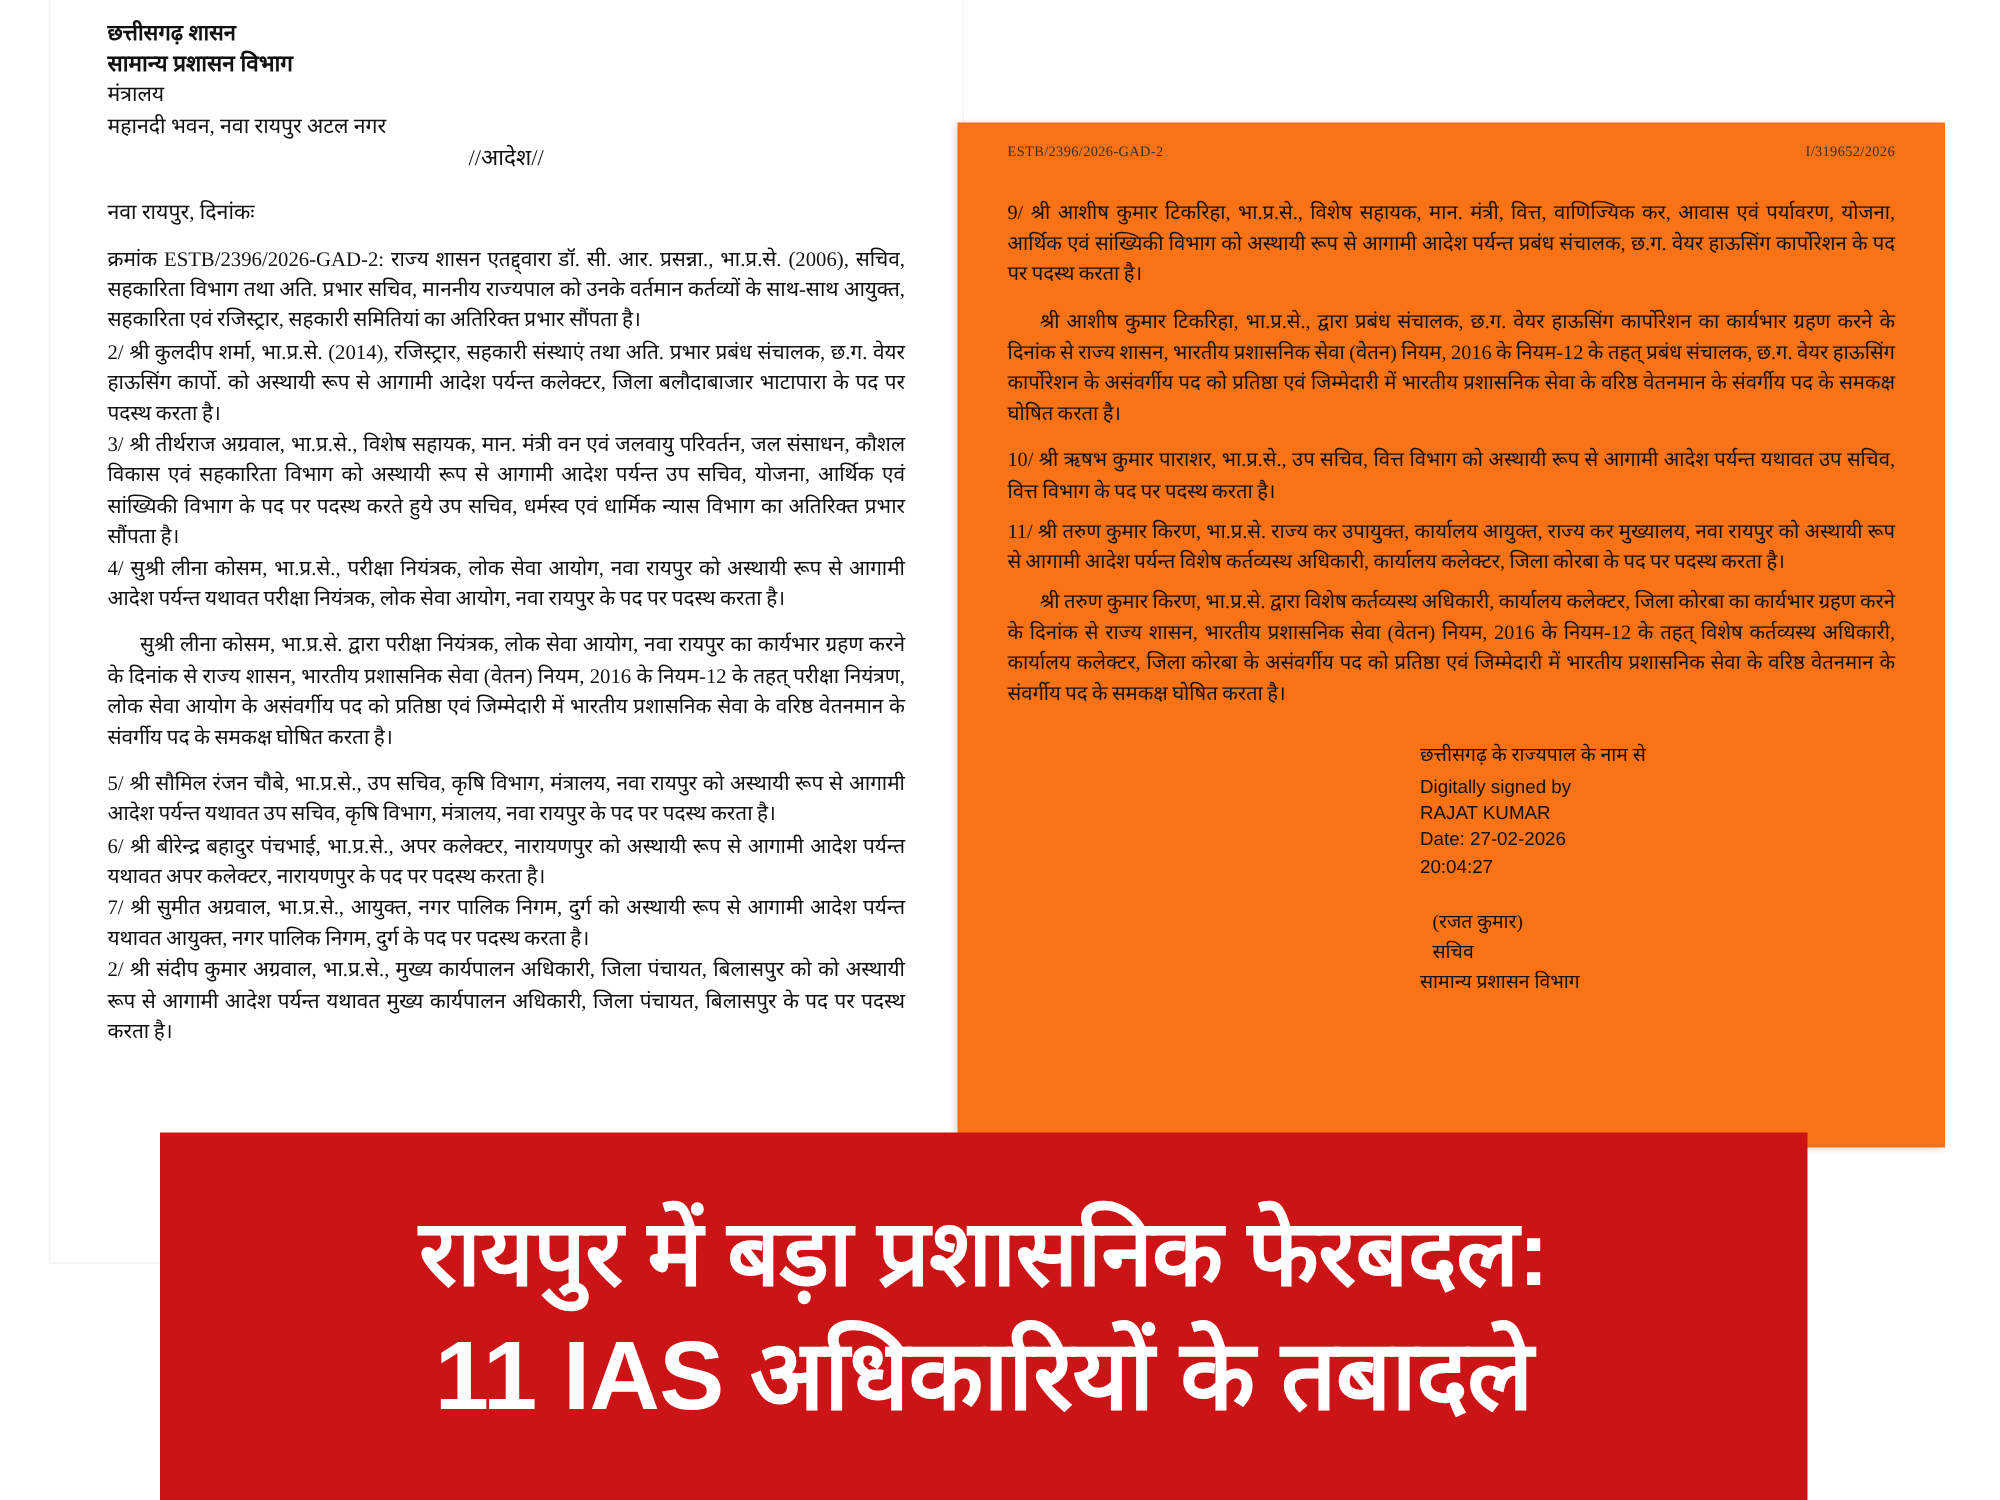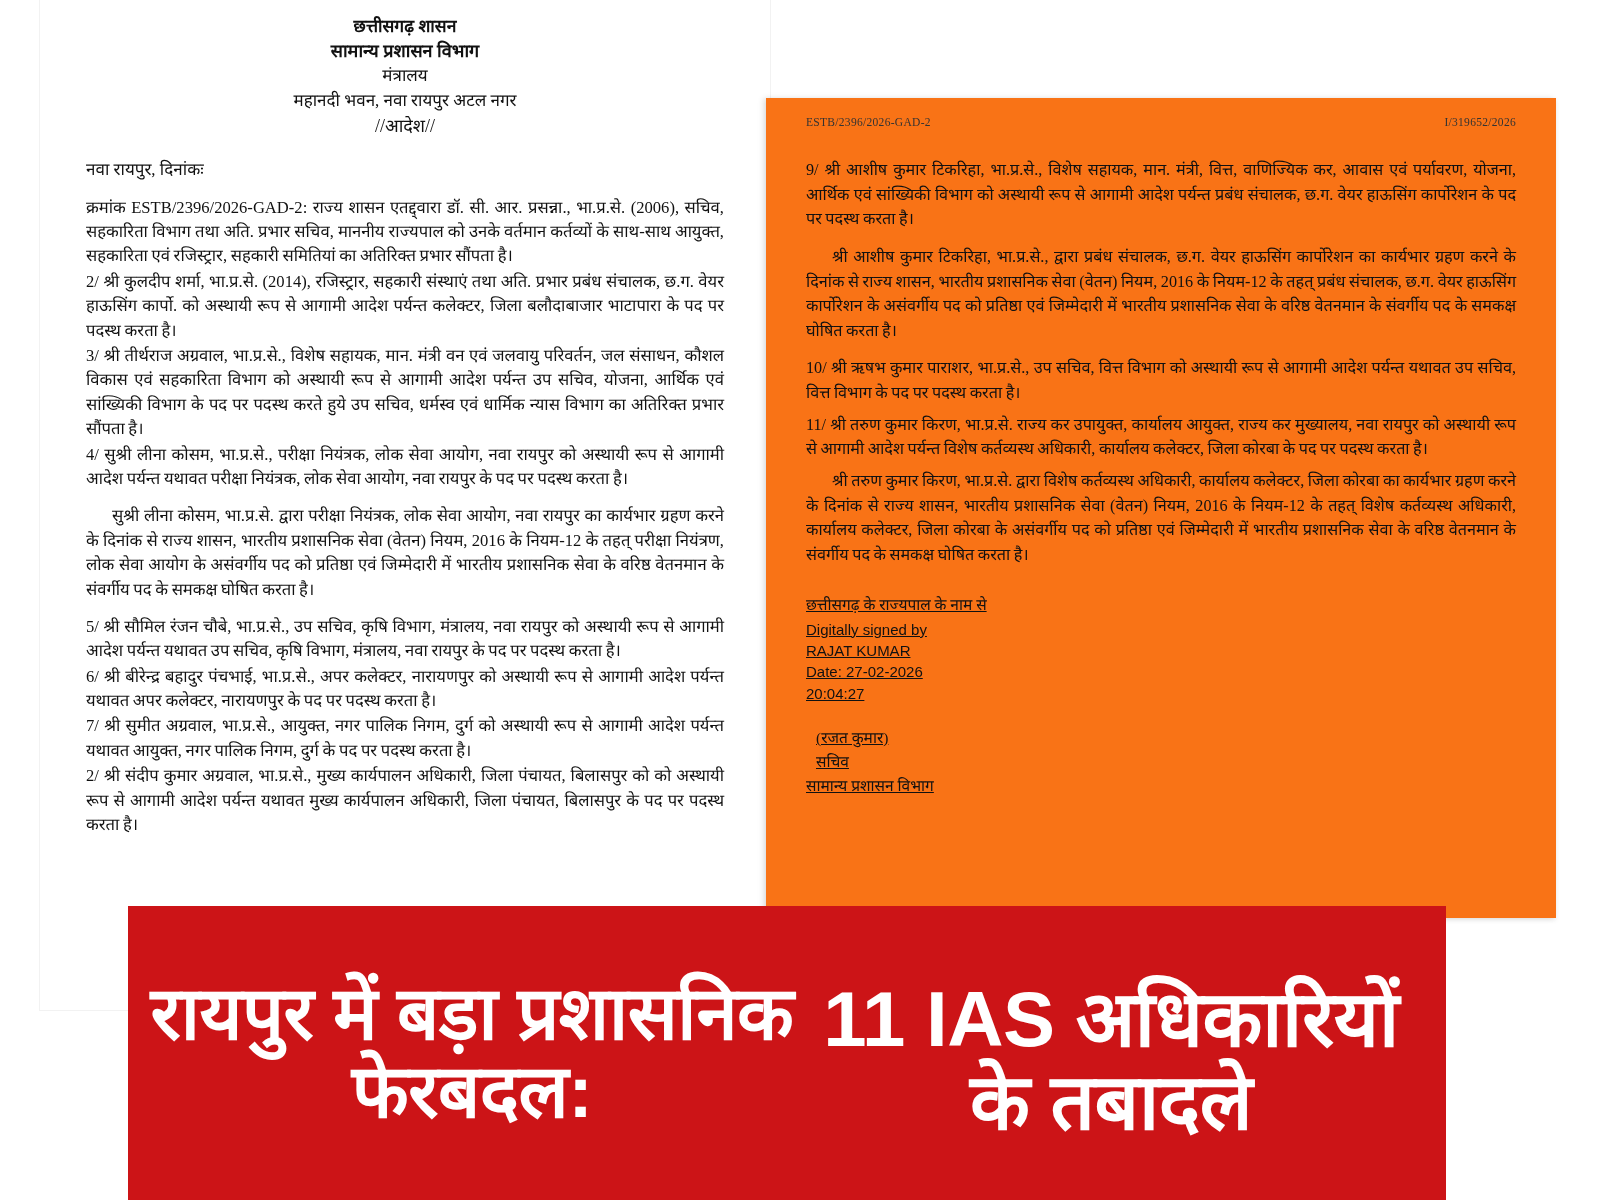"छत्तीसगढ़ शासन" .doc-head { text-align: center -> left }
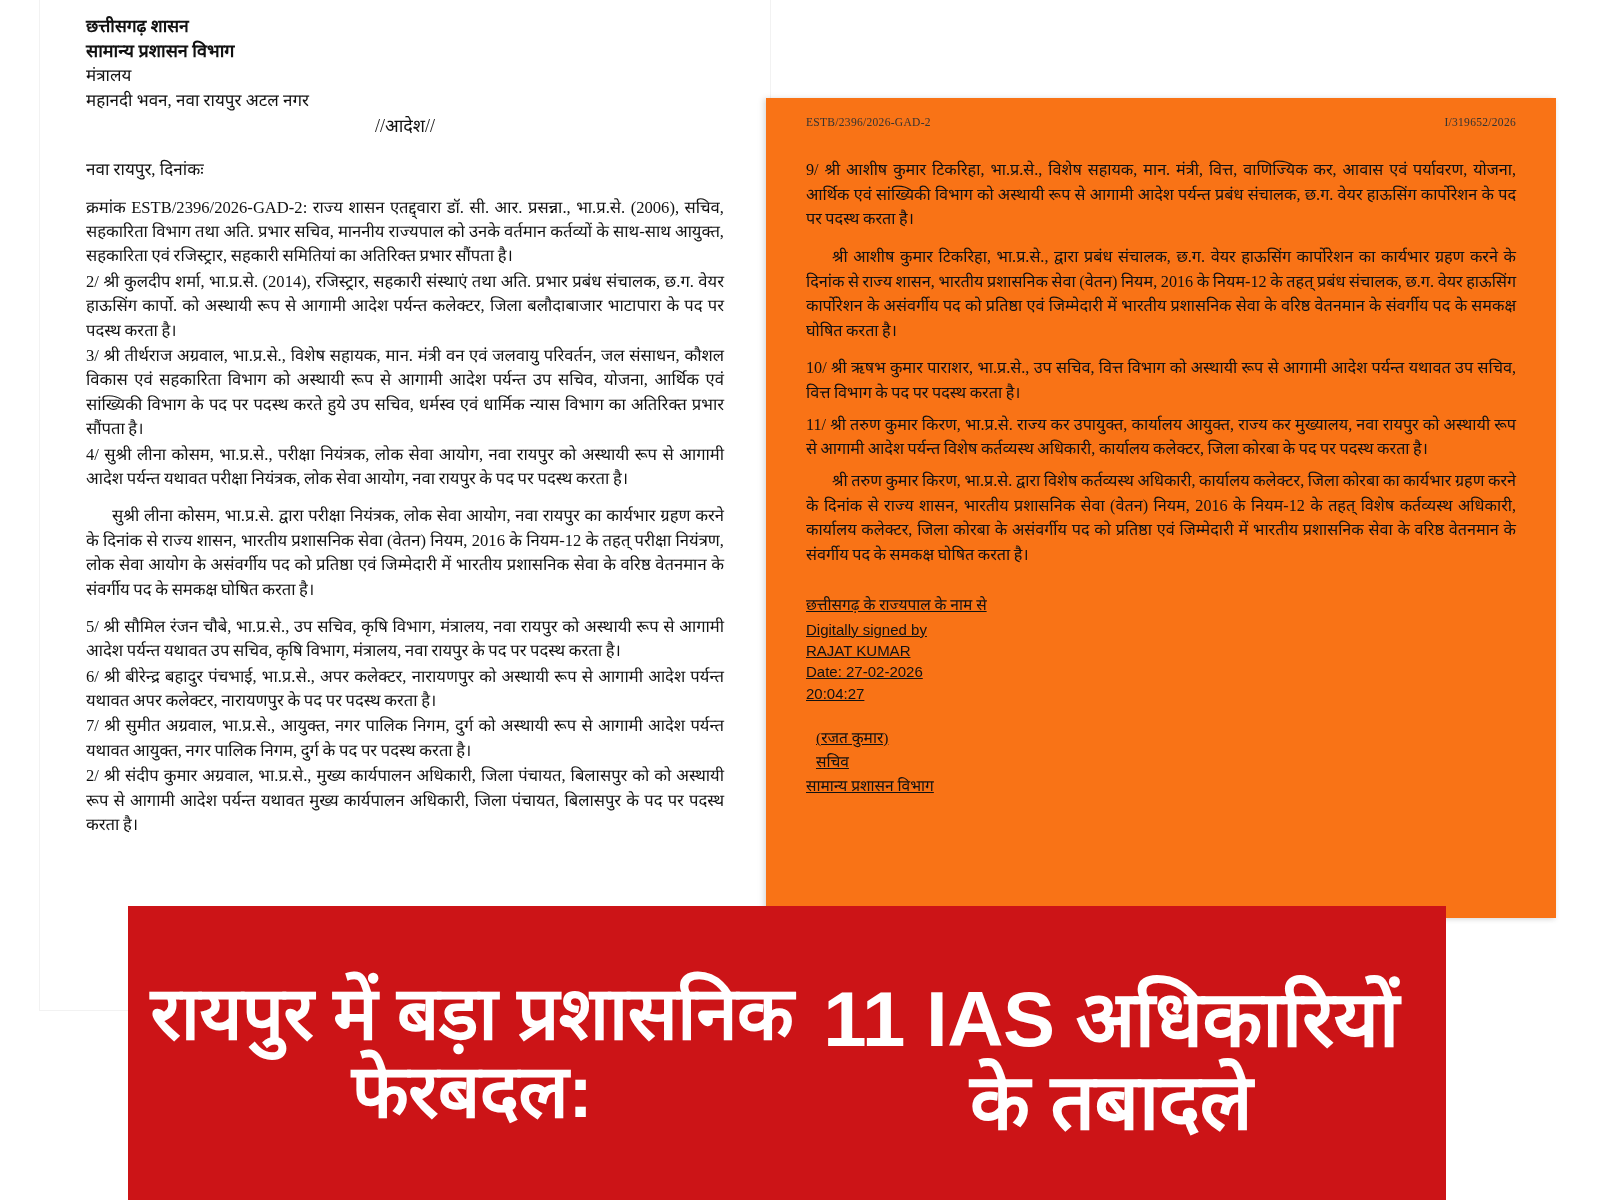"छत्तीसगढ़ के राज्यपाल के नाम" .sign-block { margin-left: none -> 330px; text-decoration: underline -> none }
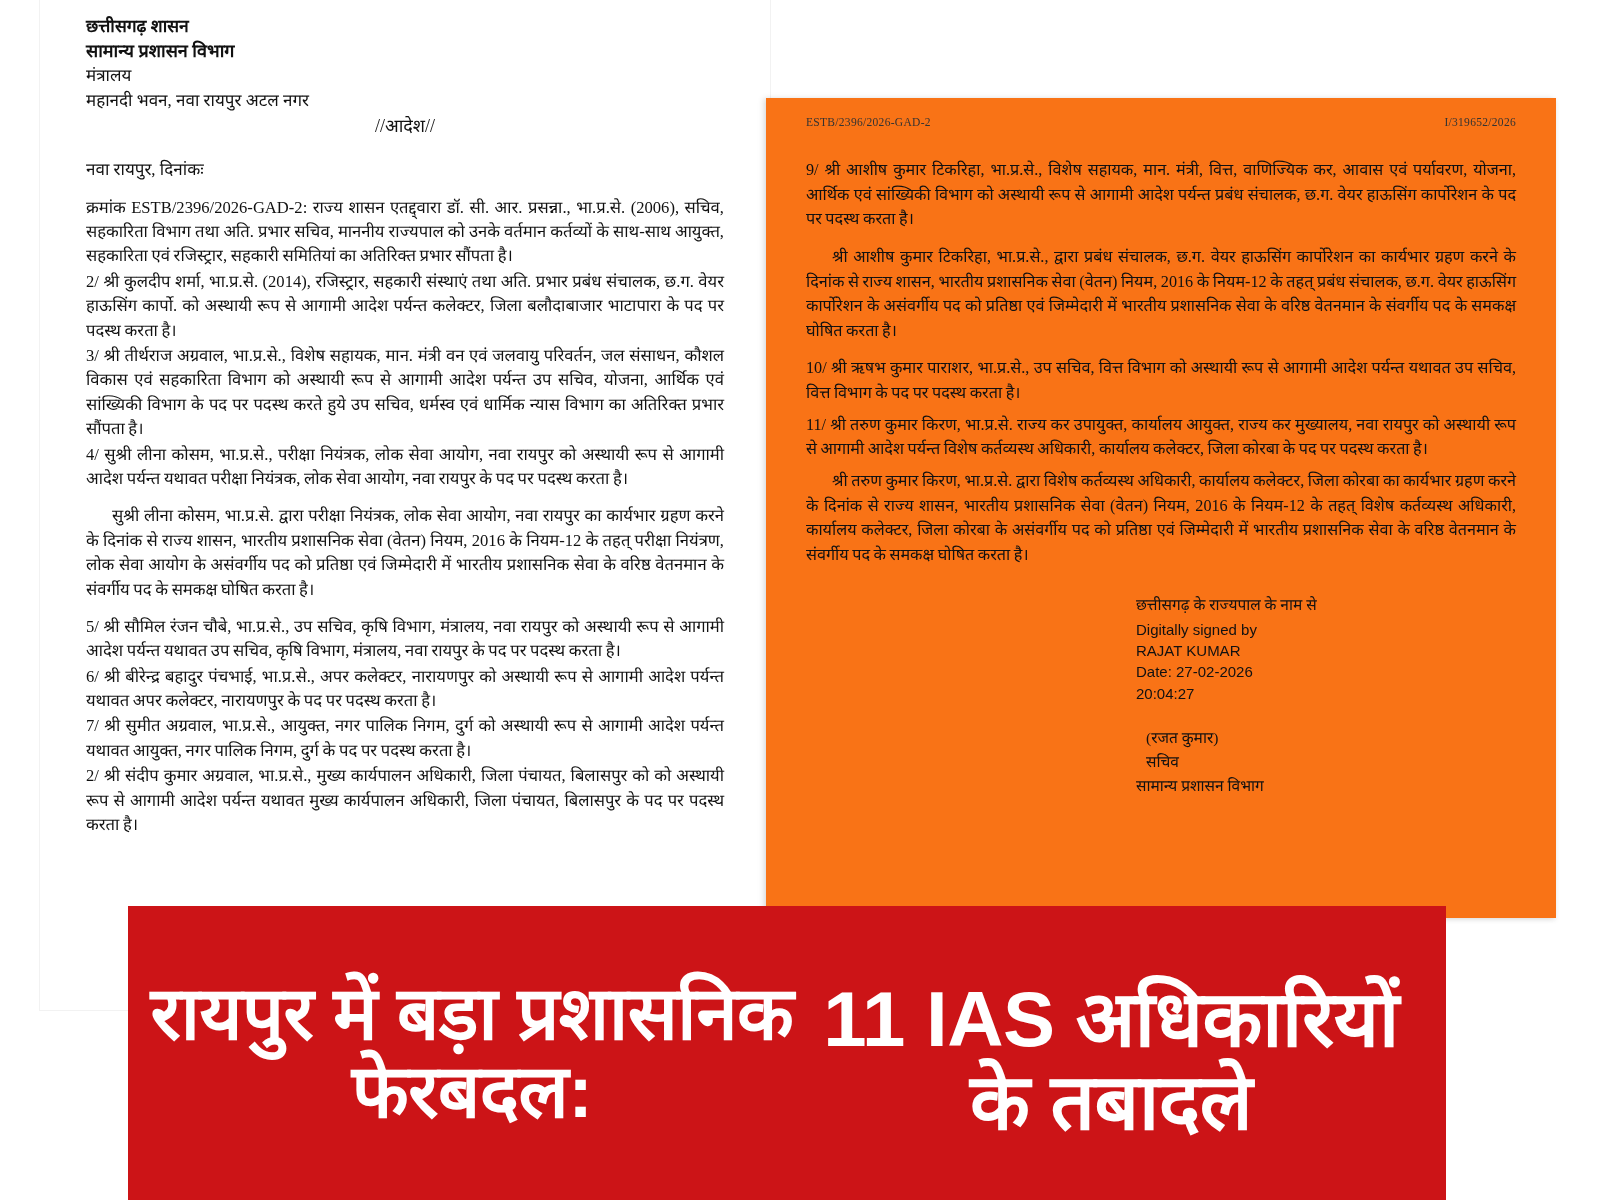"रायपुर में बड़ा प्रशासनिक फेरबदल:" #banner { flex-direction: row -> column }
